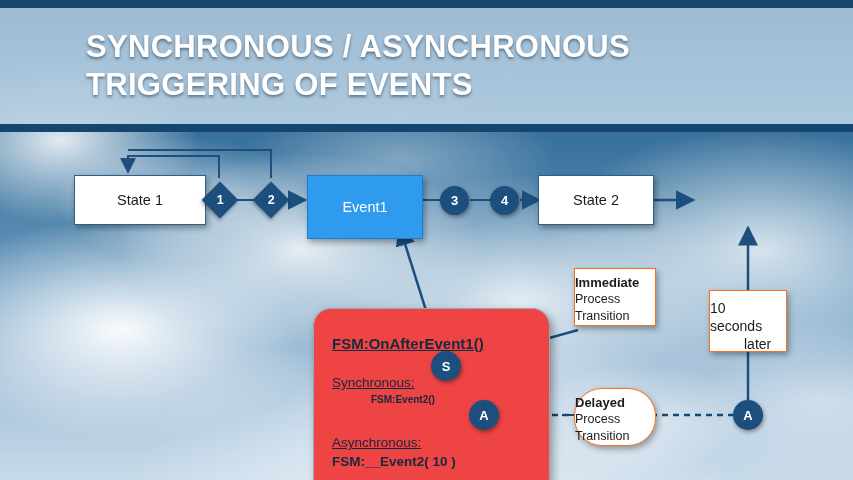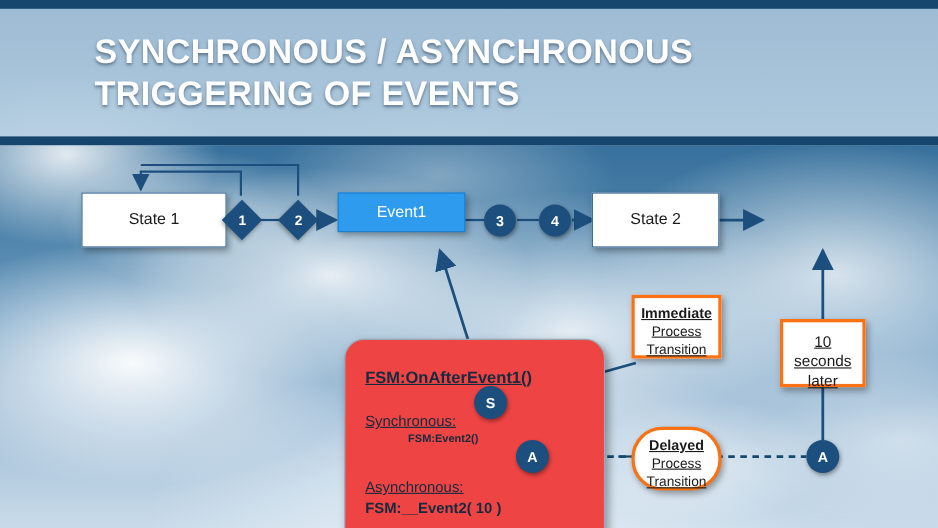"Event1" div.node { height: 36px -> 64px }
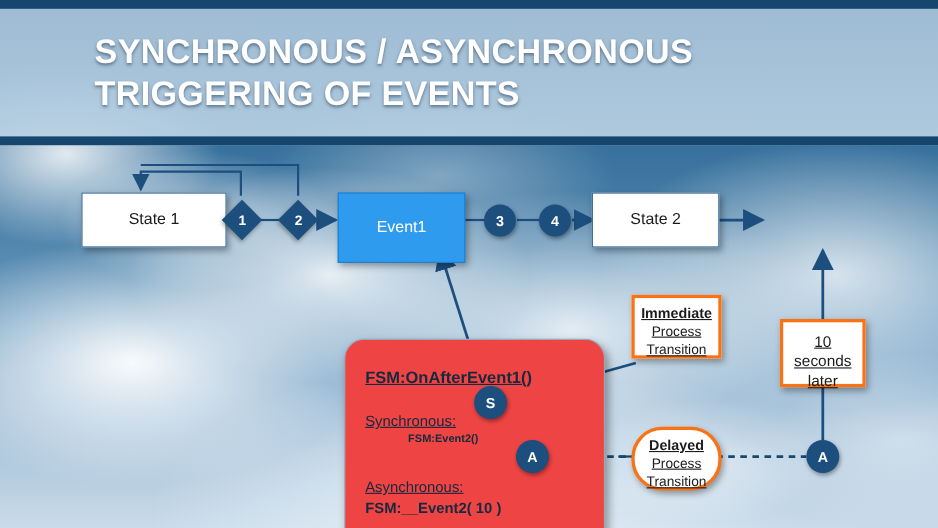"Immediate" .callout { border: 3px solid #f97316 -> 1px solid #f97316; text-align: center -> none; text-decoration: underline -> none }
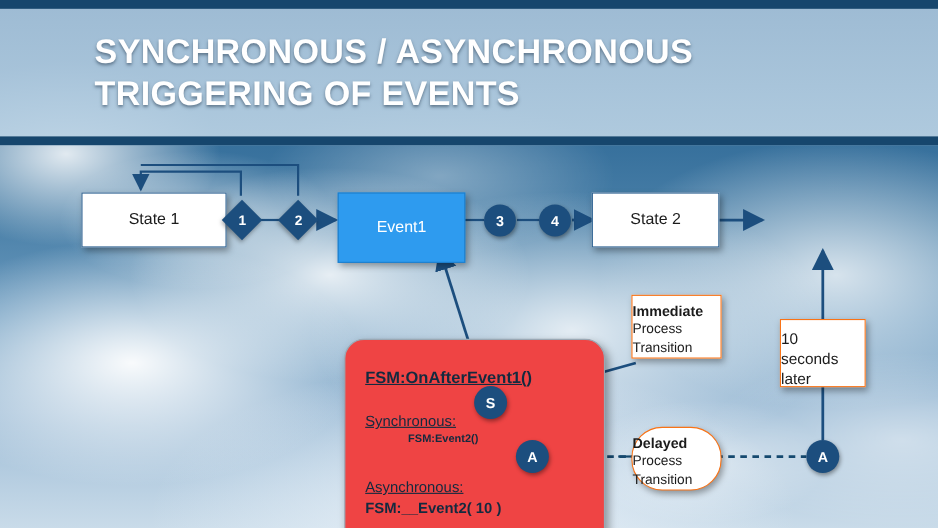"later" span { padding-left: none -> 34px }
